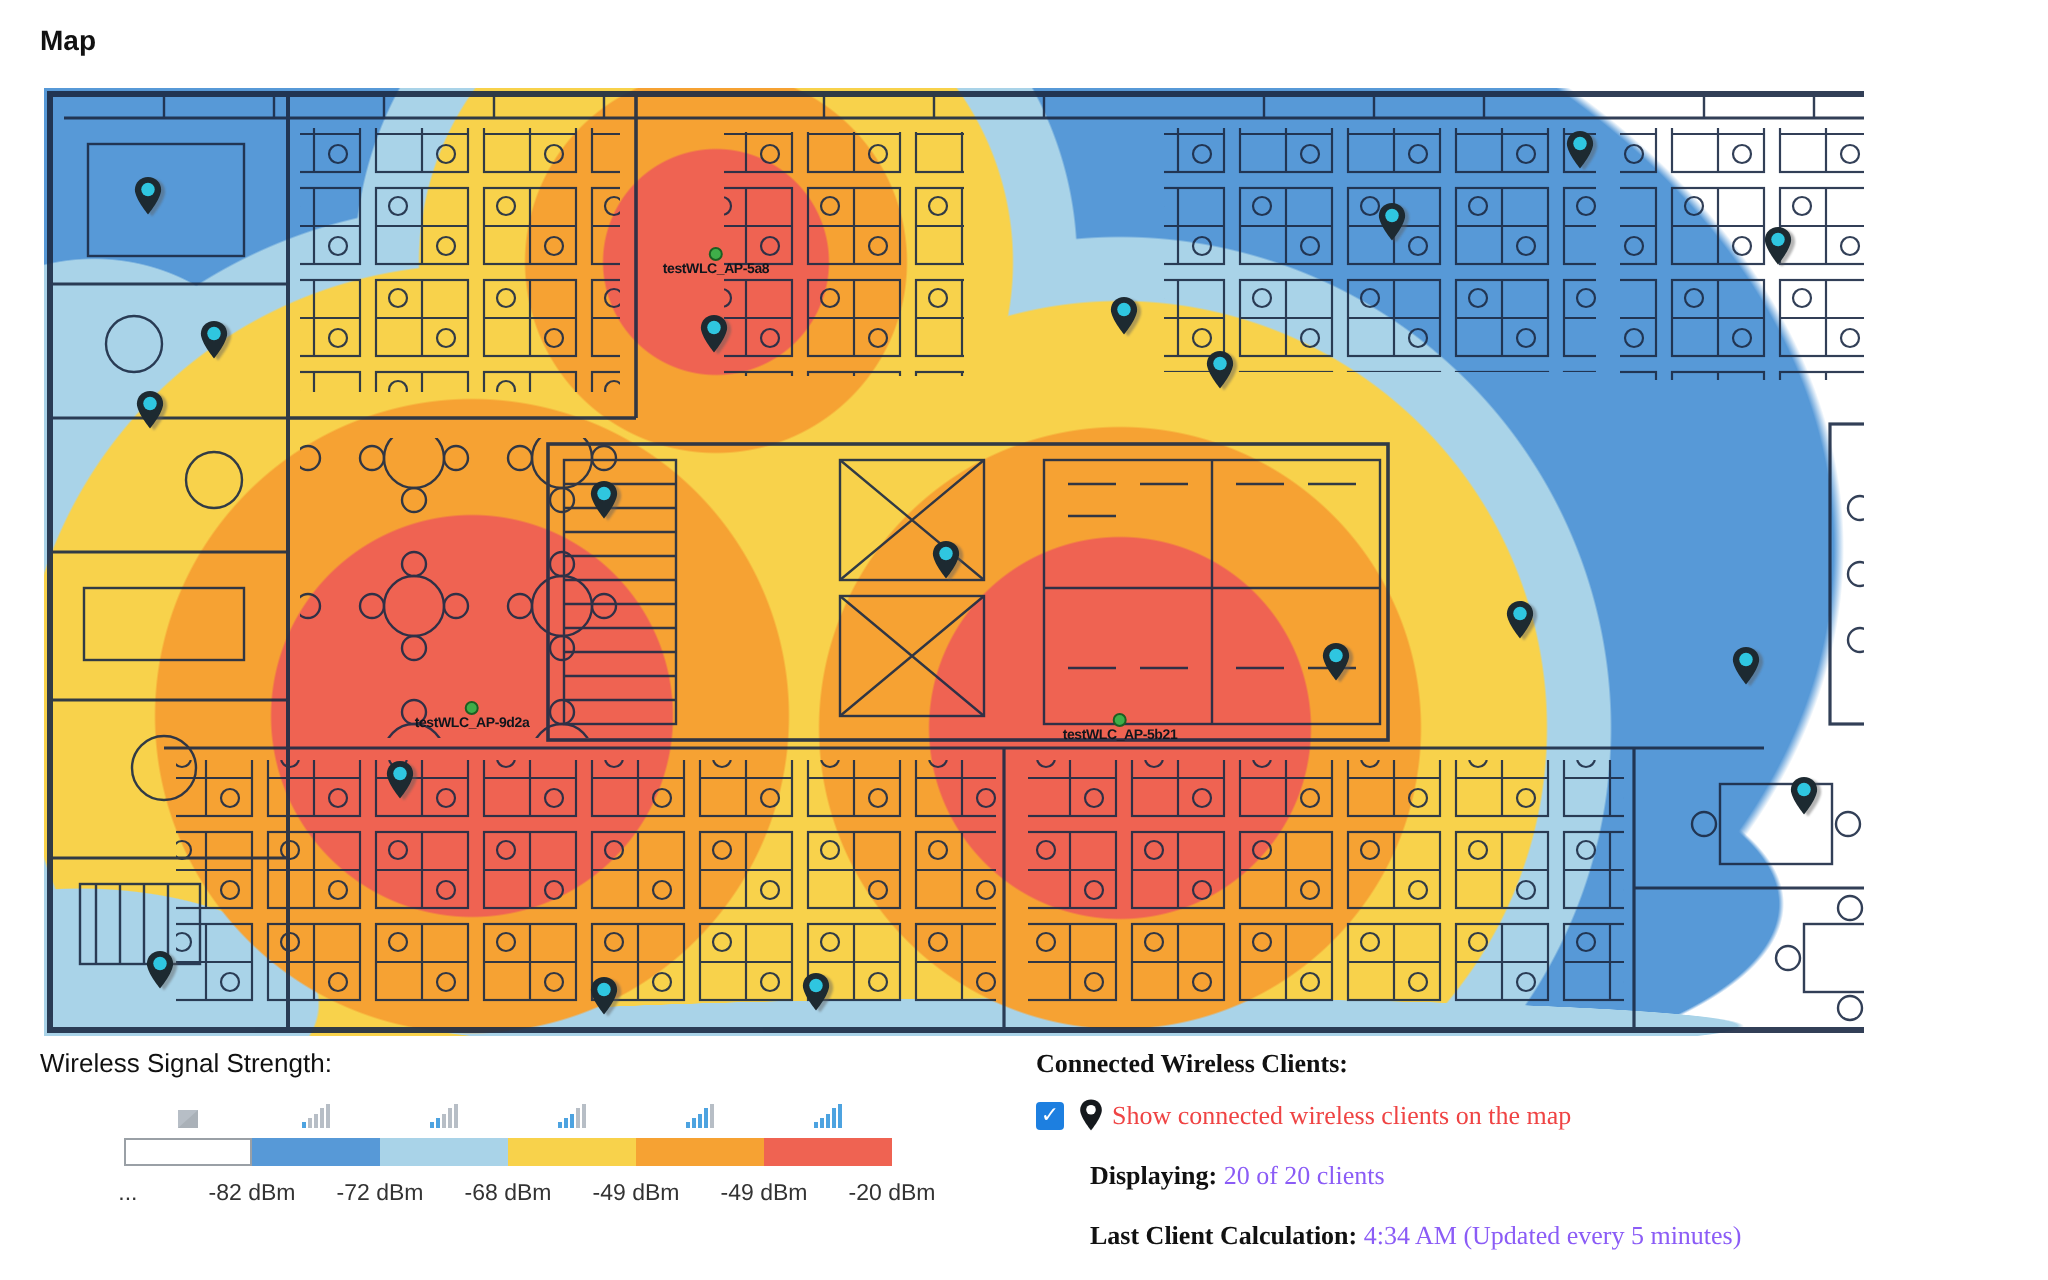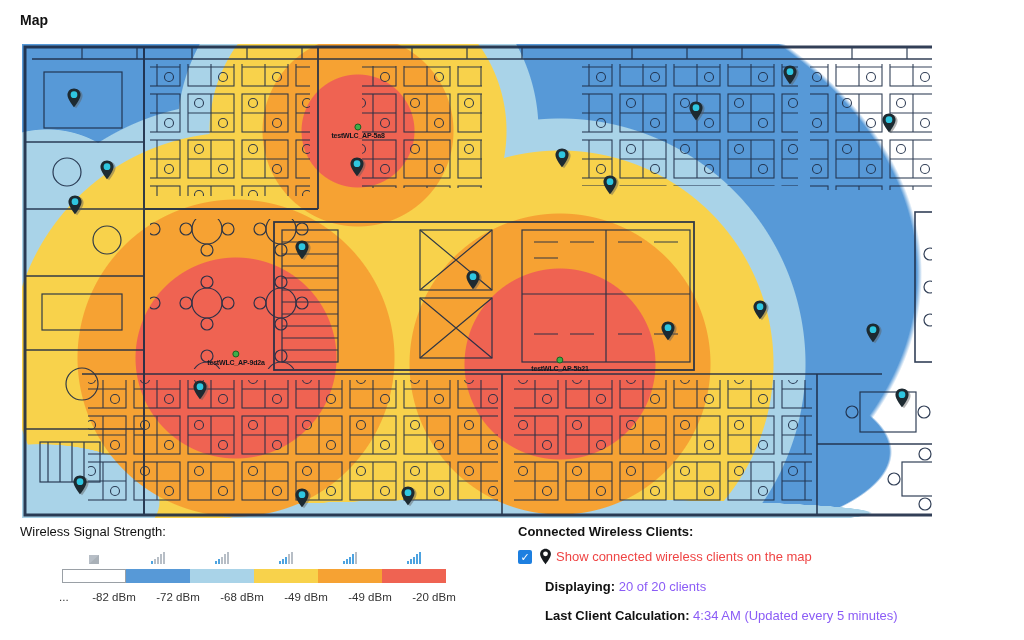"Connected Wireless Clients:" .clients-col { font-family: none -> Liberation Serif, serif }
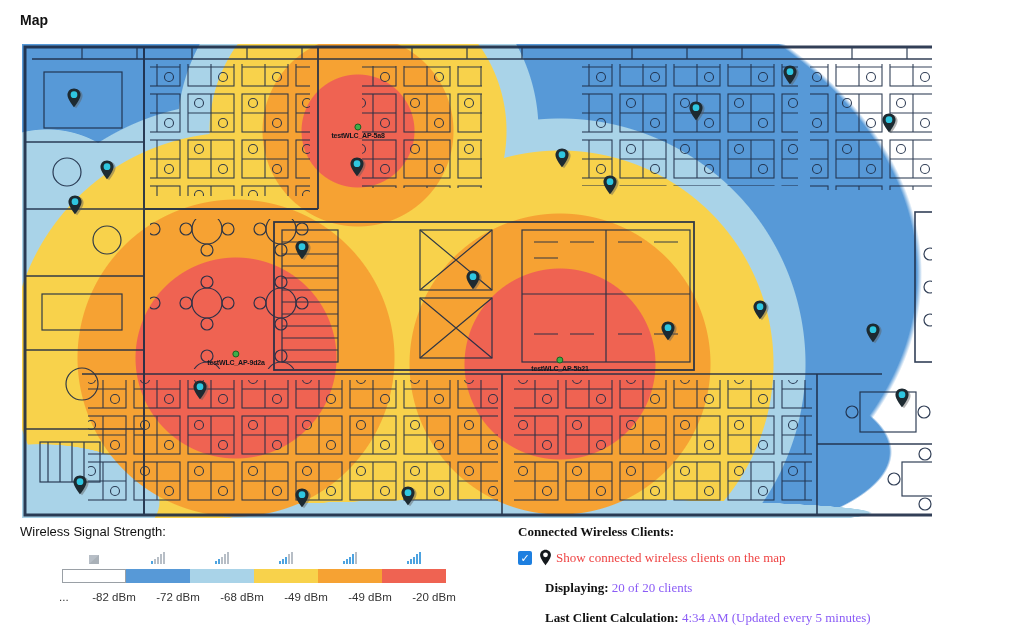"-82 dBm" .seg .blabel { right: 12px -> 0 }
